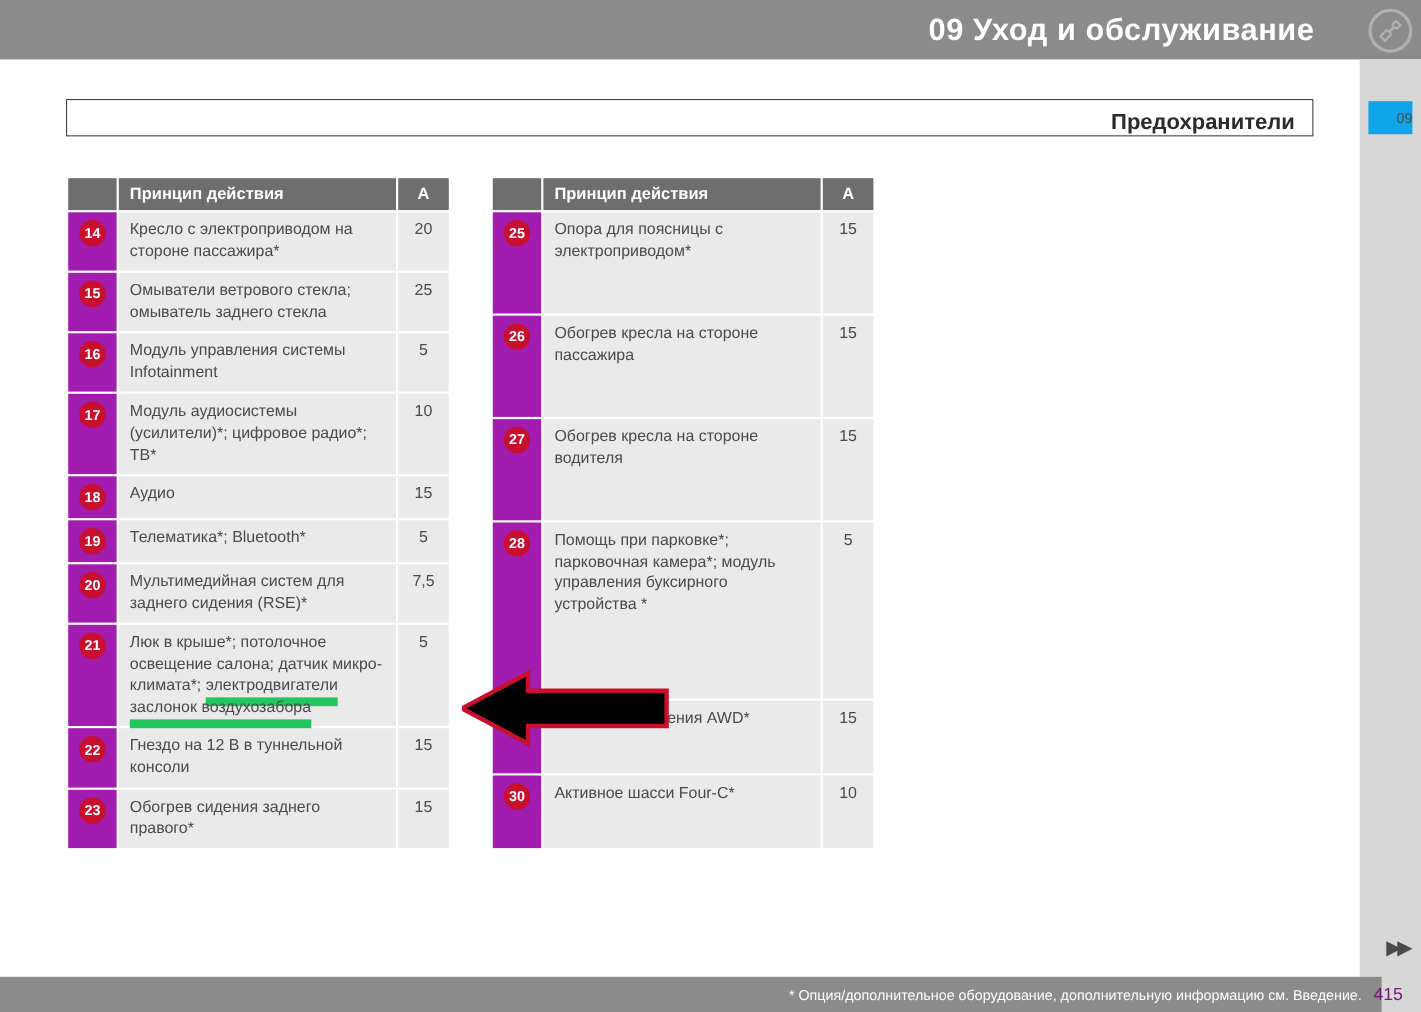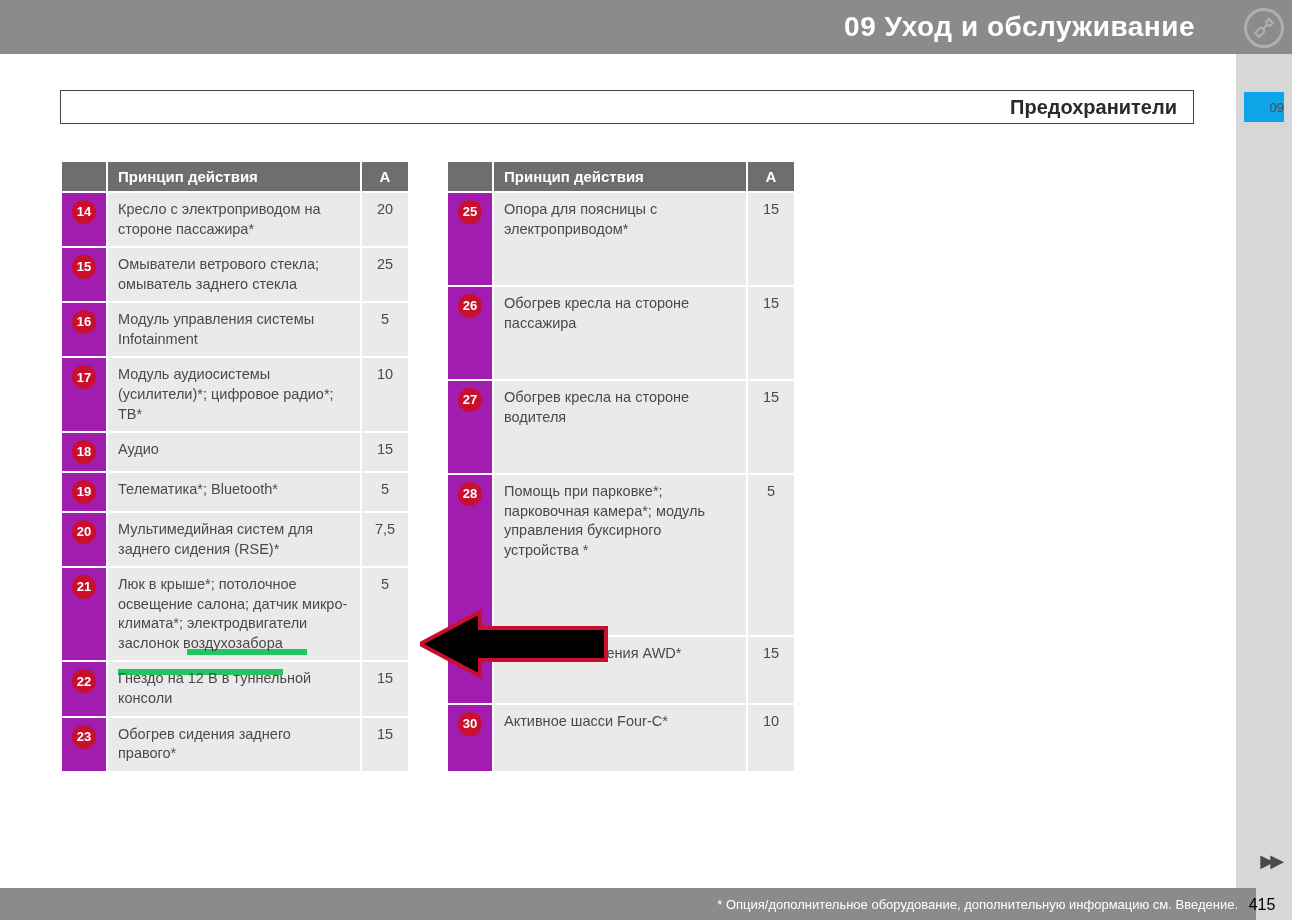"Предохранители" .section-header { align-items: center -> flex-end }
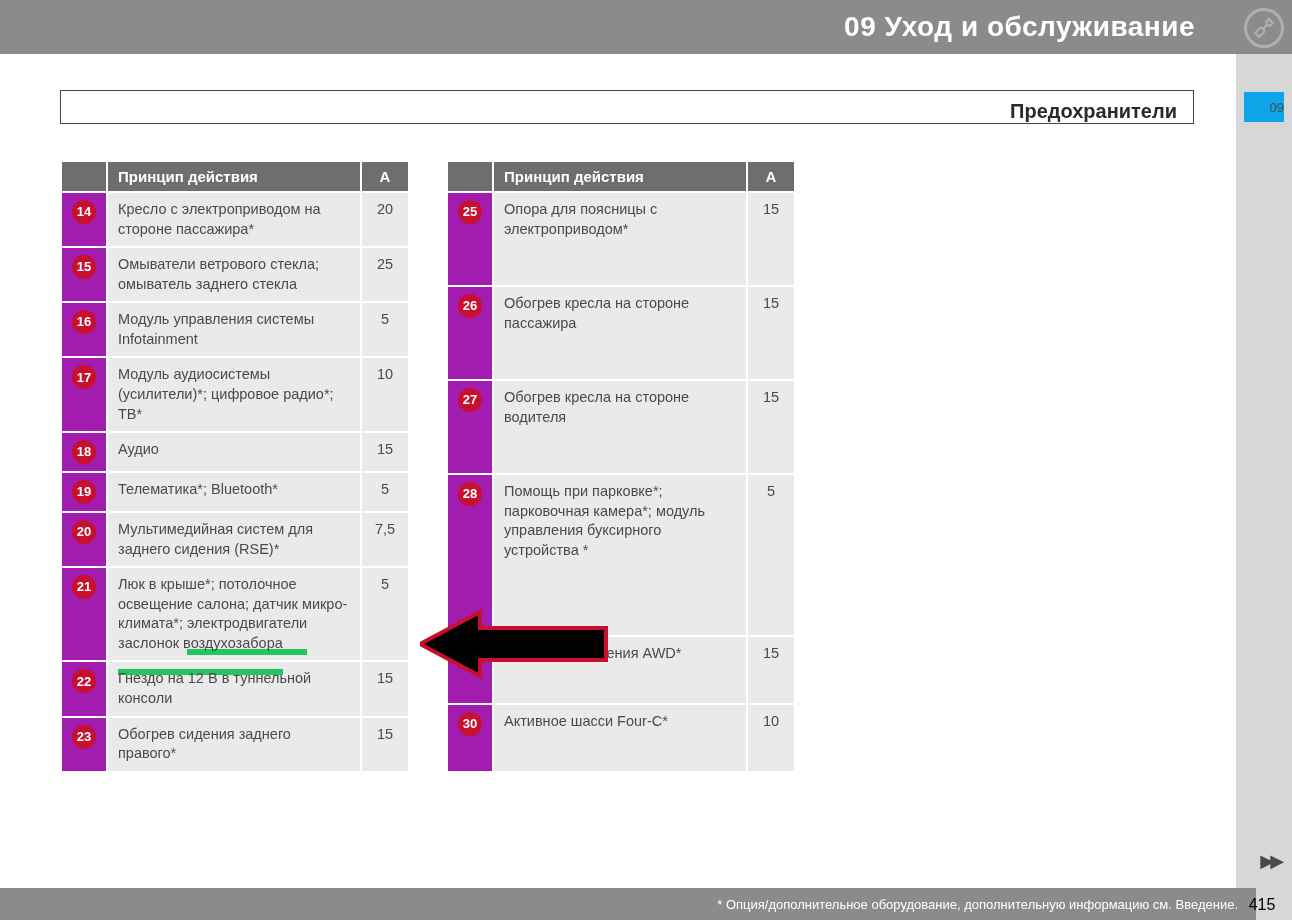"электродвигатели заслонок воздухозабора" .underline-red { border-bottom: 6px solid #22c55e -> 8px solid #22c55e; padding-bottom: 18px -> 3px }
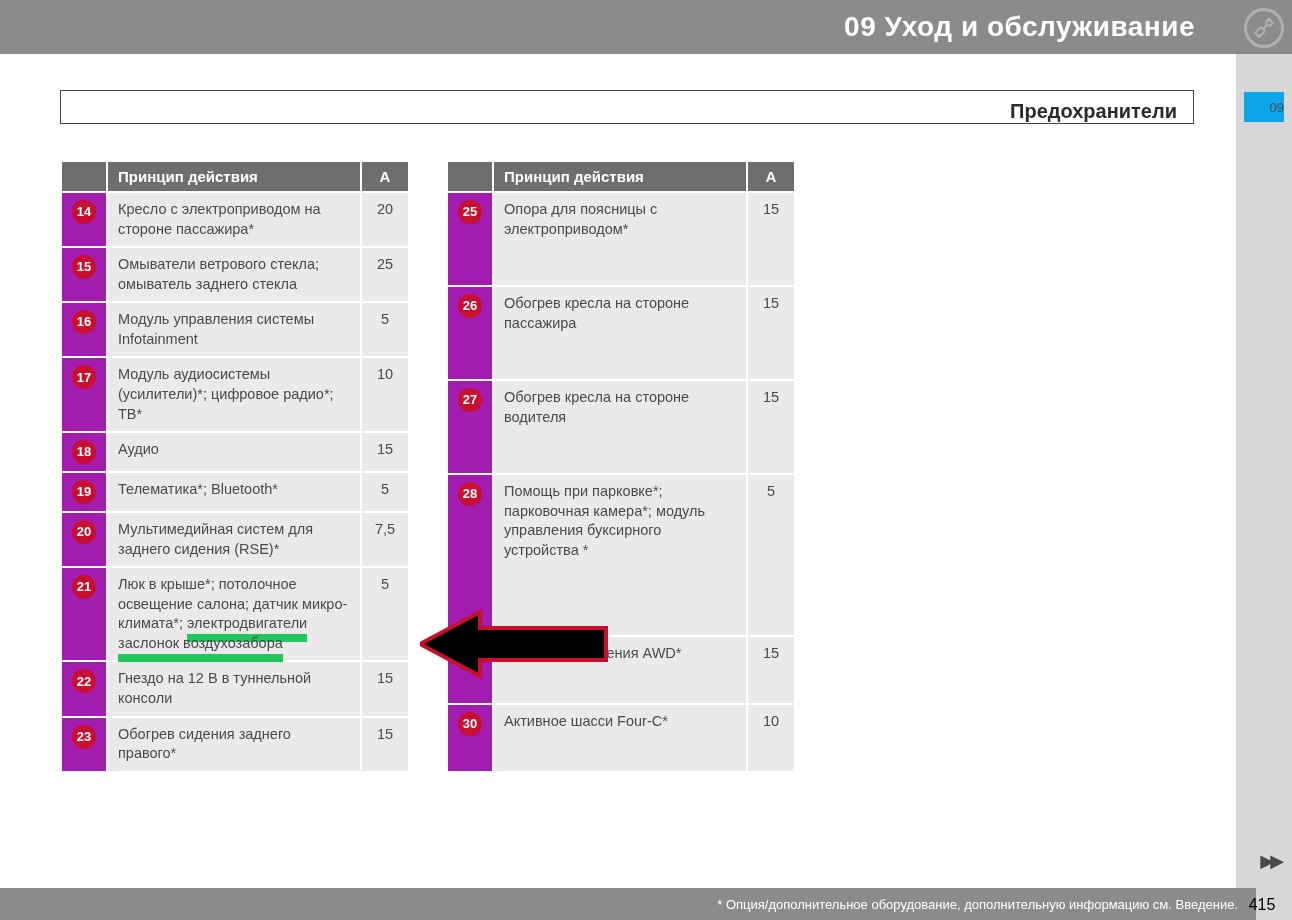"415" .page-num { color: #000000 -> #701a75 }
